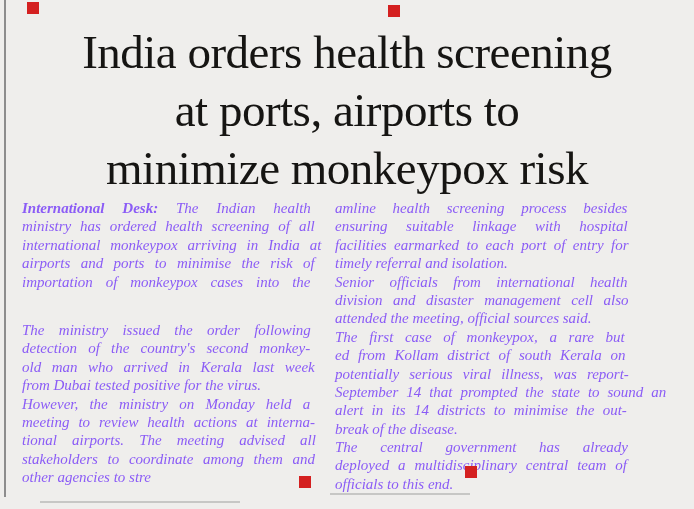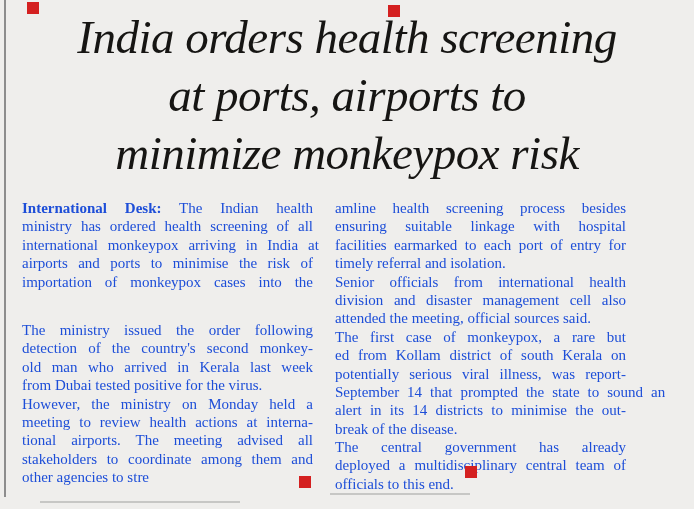"India orders health screening" h1.headline { font-style: italic -> none; margin: 2px -> 17px }
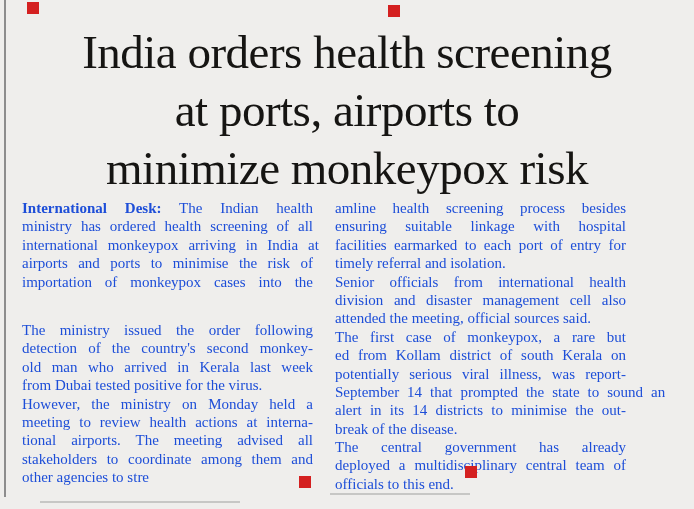"International Desk: The Indian health" .col { color: #1d4ed8 -> #8b5cf6; font-style: none -> italic }
